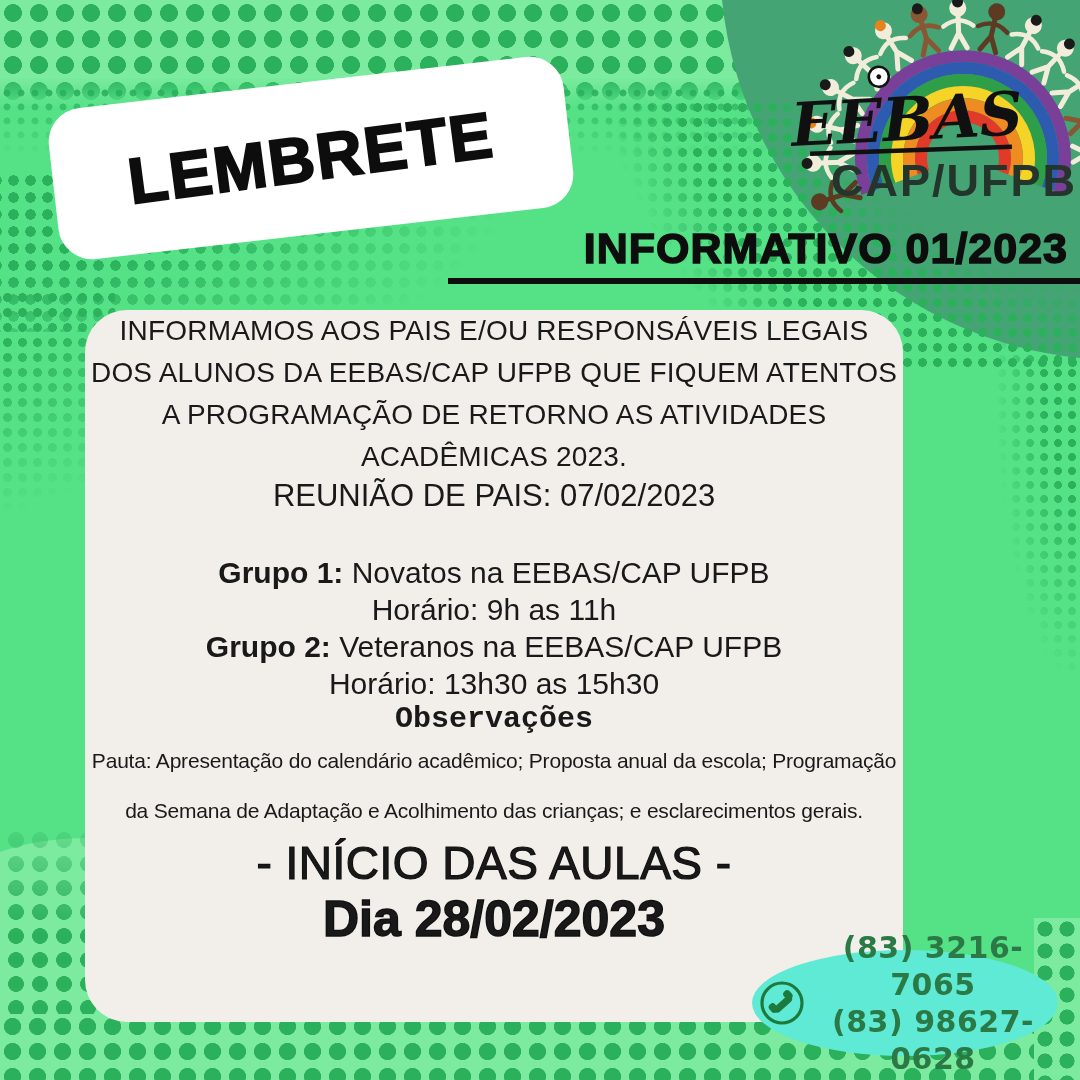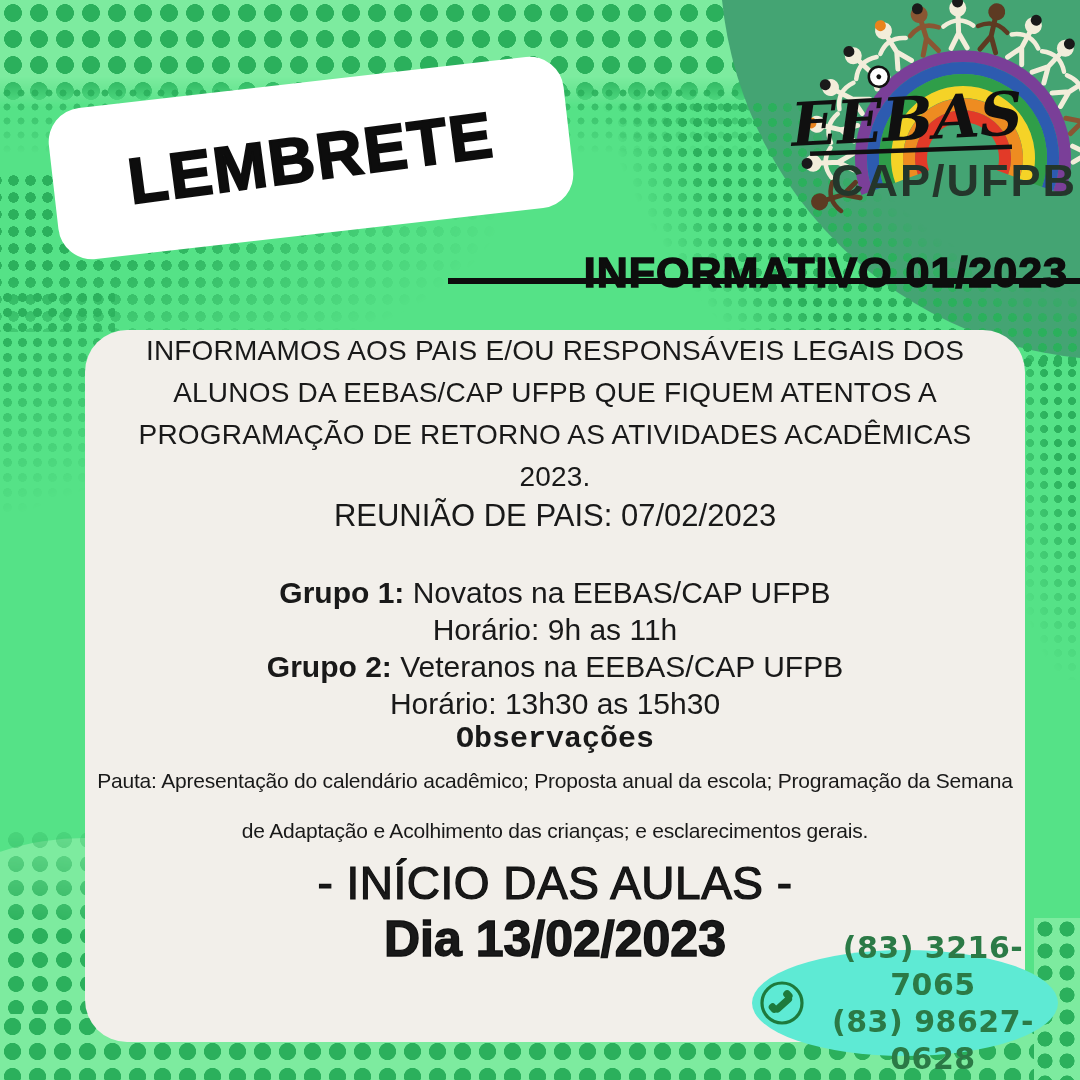"INFORMATIVO 01/2023" .informativo { margin-top: 24px -> none }
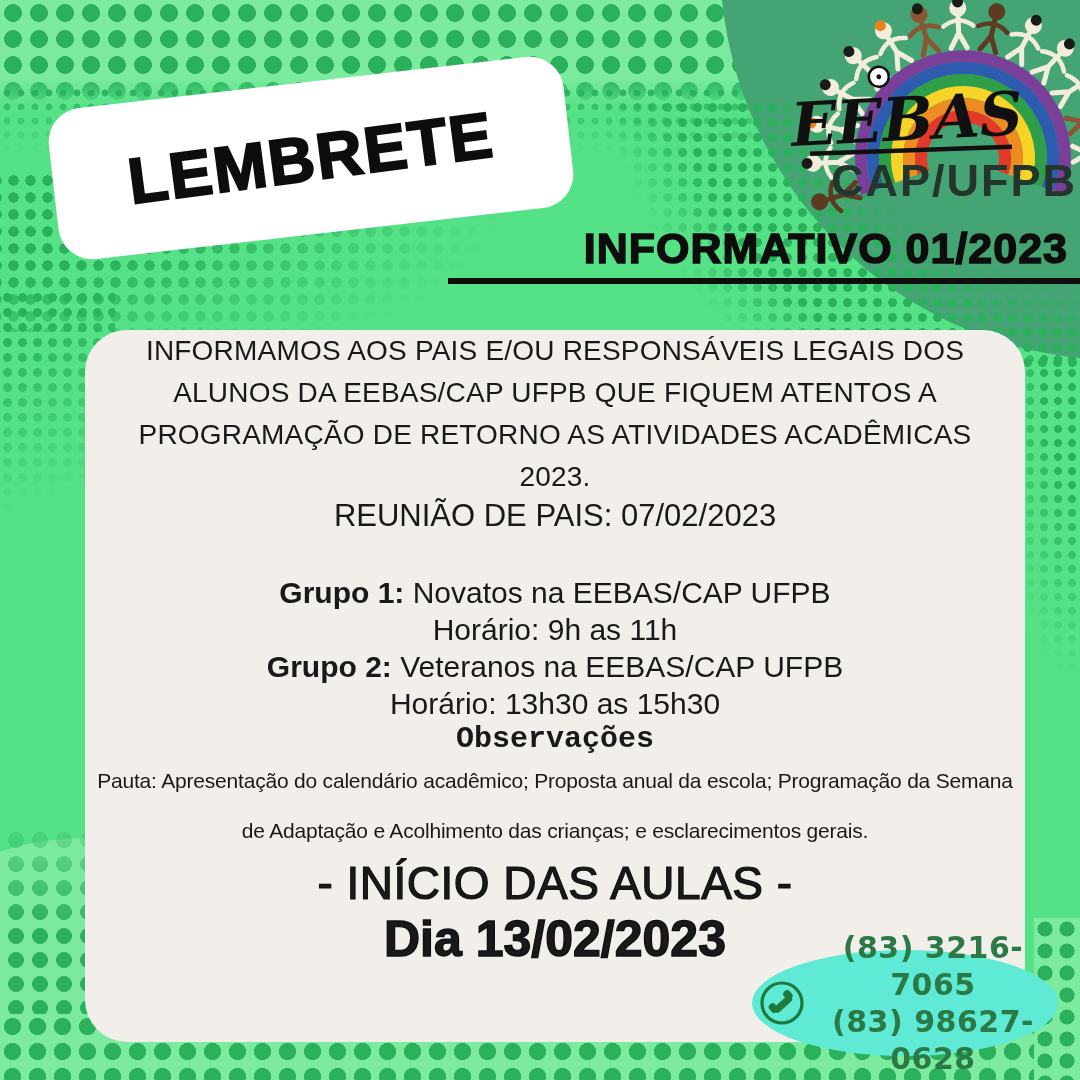"INFORMAMOS AOS PAIS E/OU RESPONSÁVEIS" .card { margin-top: 20px -> none; width: 940px -> 818px }
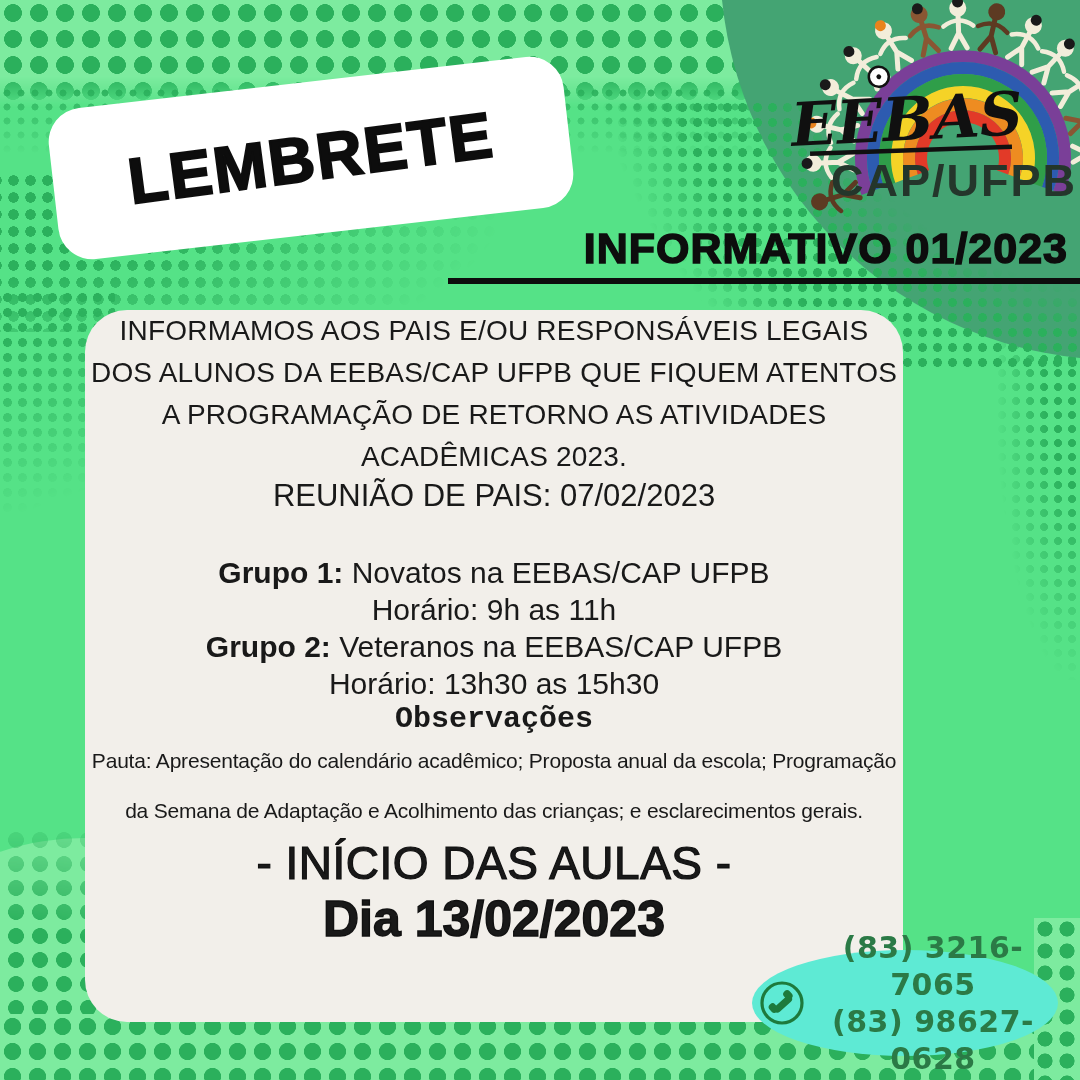"Dia 13/02/2023" p.dia { text: 13/02/2023 -> 28/02/2023 }
